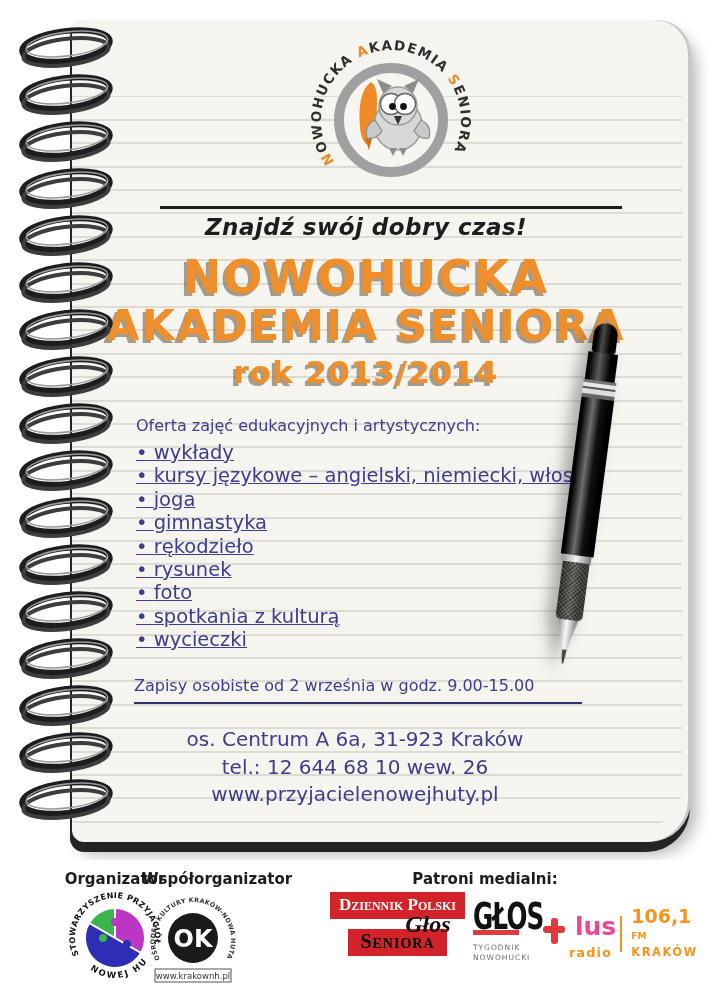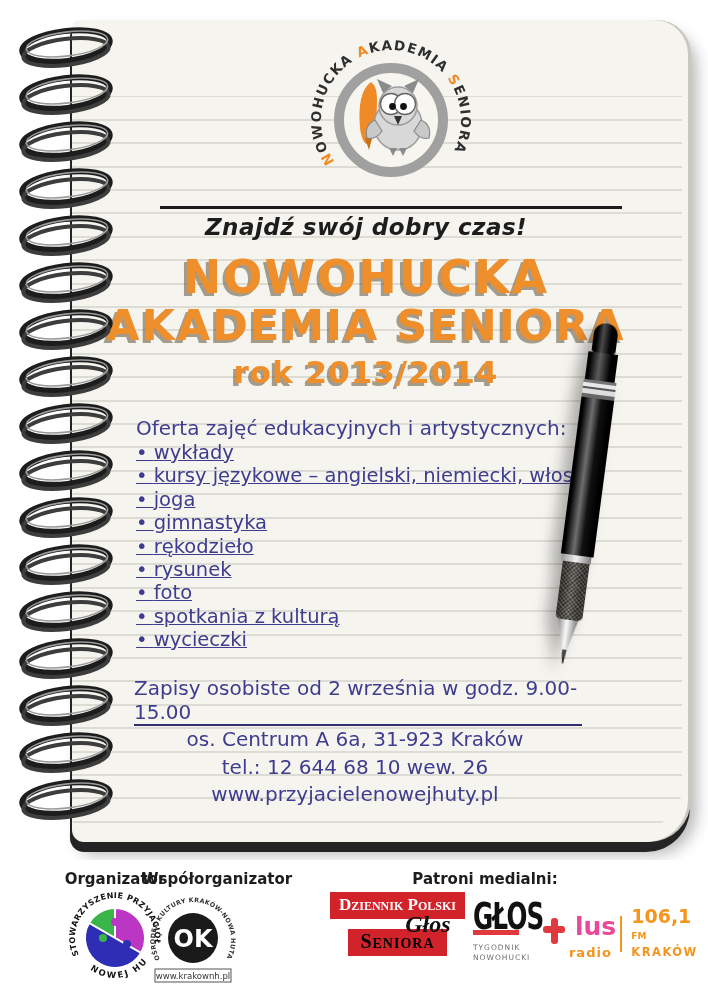"Oferta zajęć edukacyjnych i" .offer-heading { font-size: 20px -> 16px }
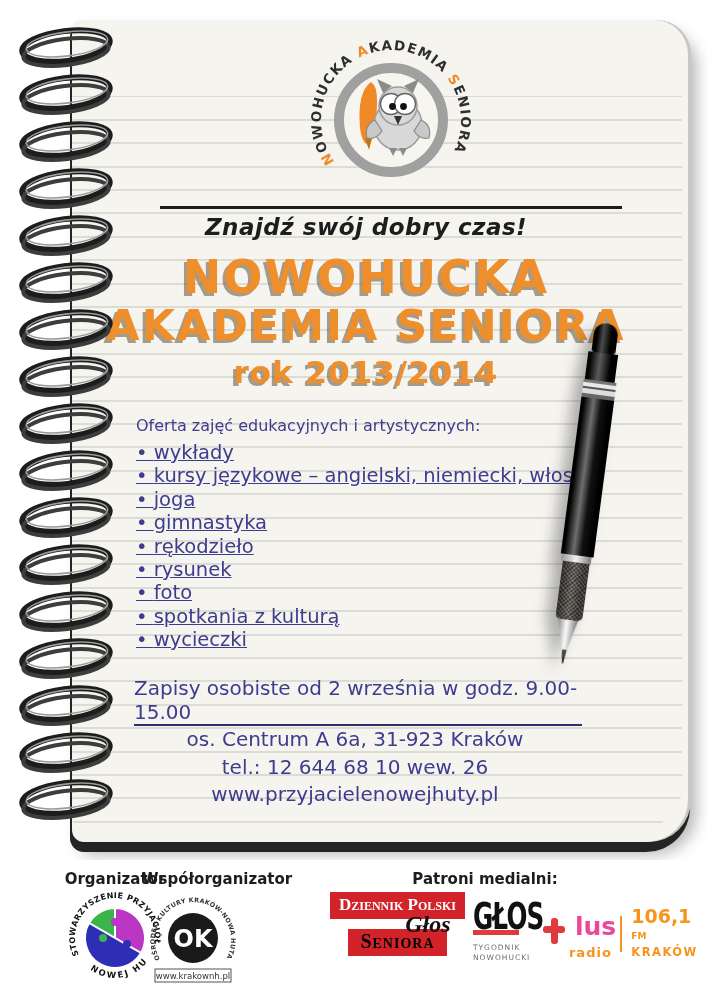"Zapisy osobiste od 2 września" .signup { font-size: 20px -> 16px; padding-bottom: 0 -> 7px }
